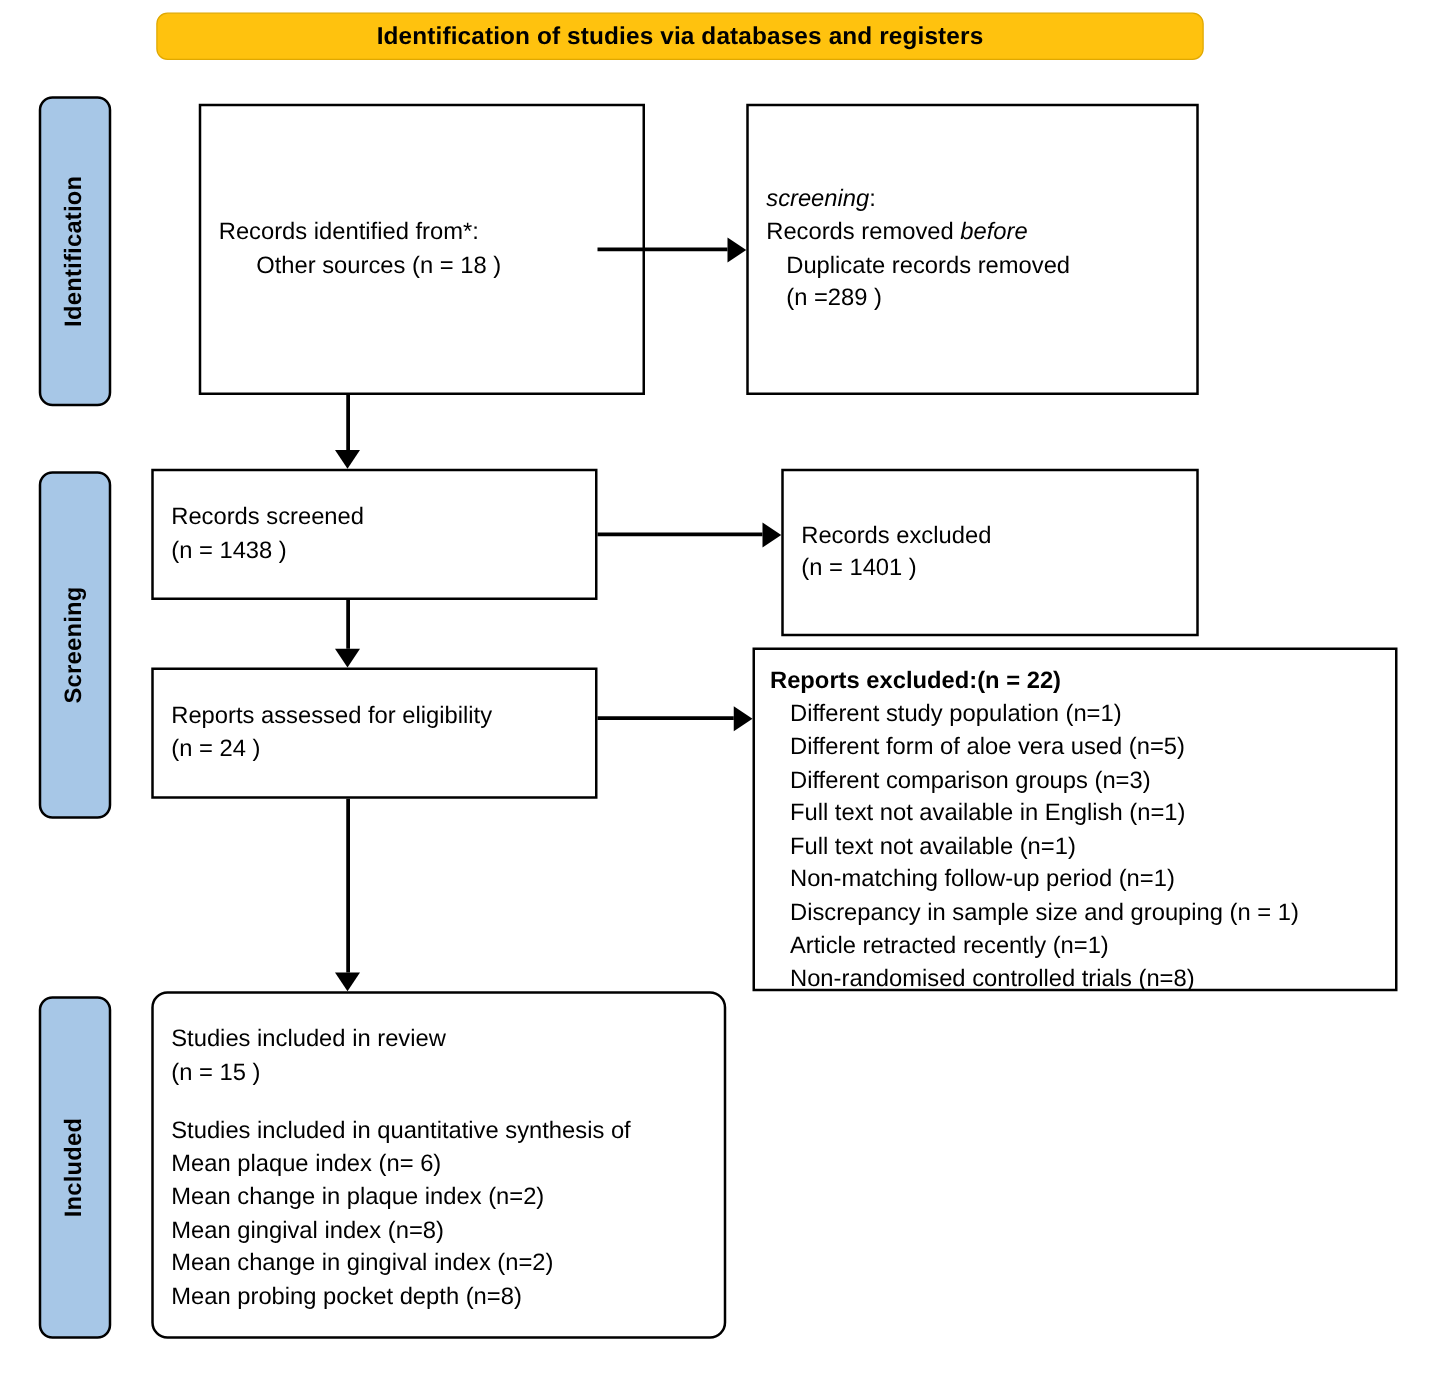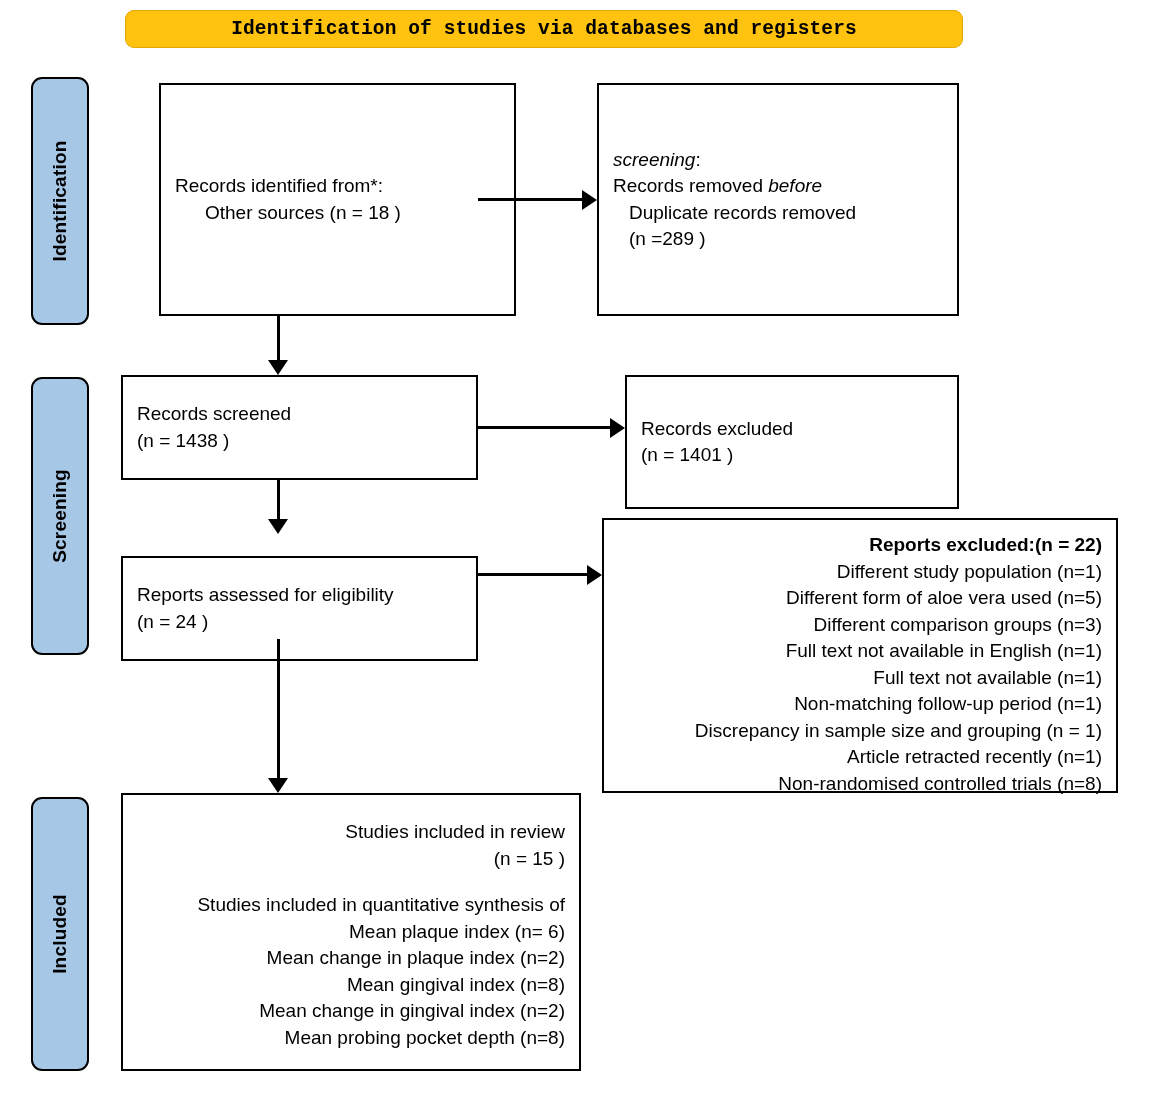"Identification of studies via databases" div.phase-banner { font-family: Liberation Mono, monospace -> none }
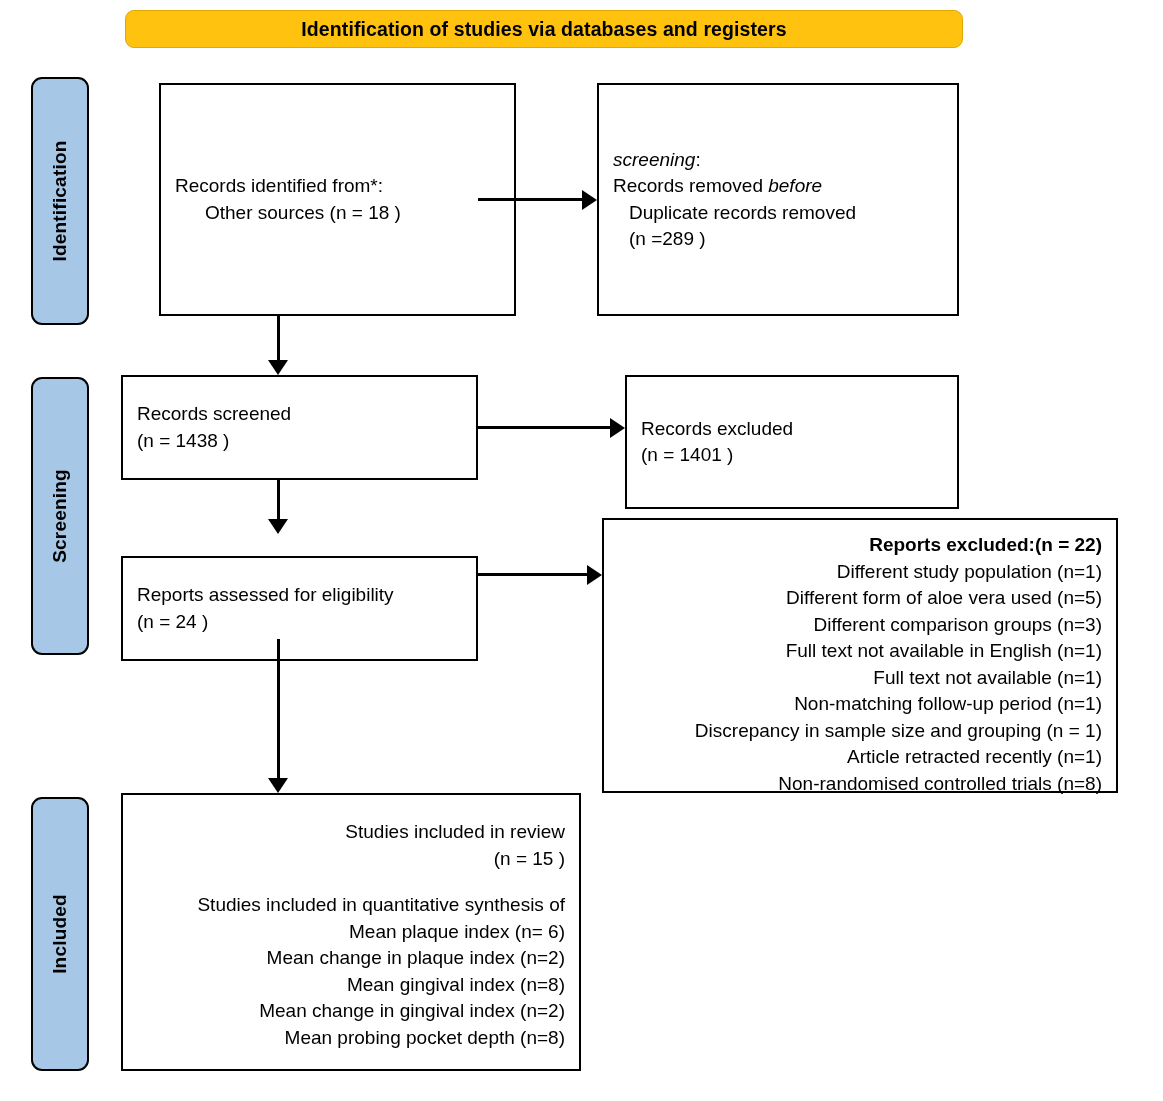"Reports excluded:(n = 22)" .flow-box.top-align { align-items: flex-end -> none }
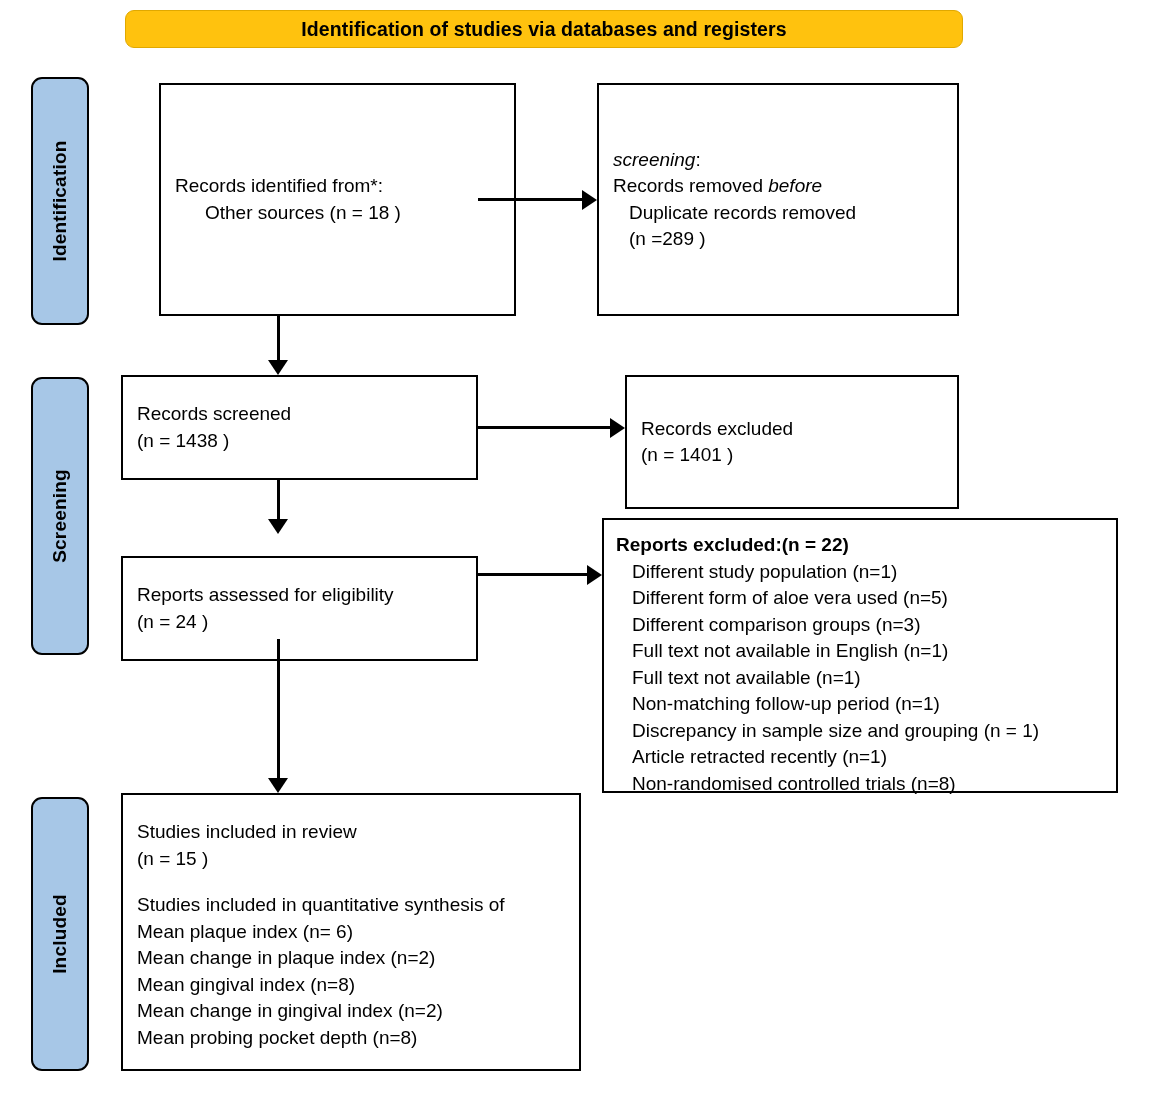"Reports assessed for eligibility" div.flow-box { top: 556px -> 534px }
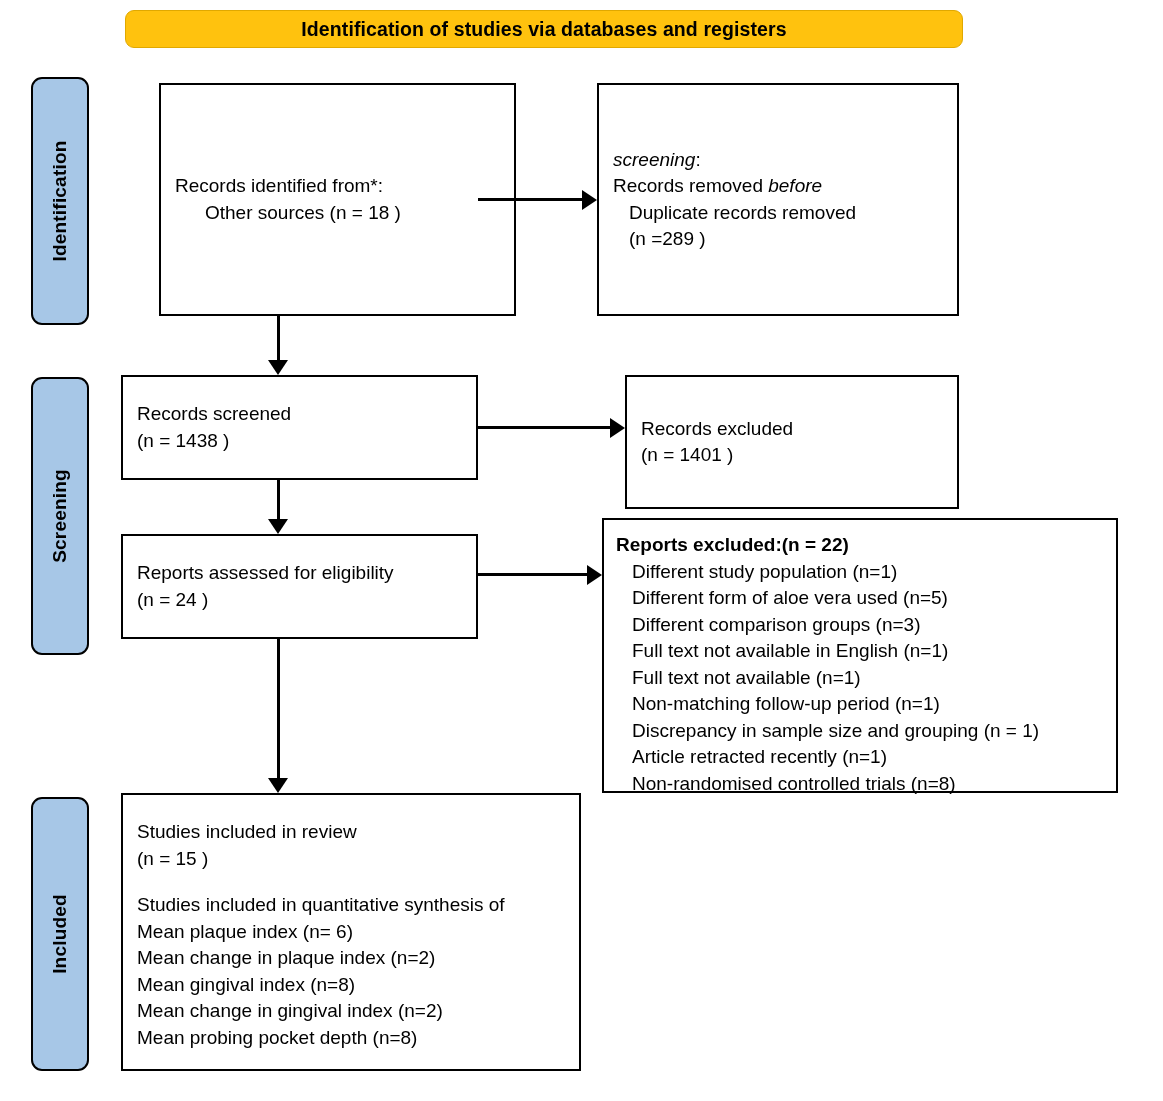"Studies included in review" div.flow-box { border-radius: none -> 13px }
